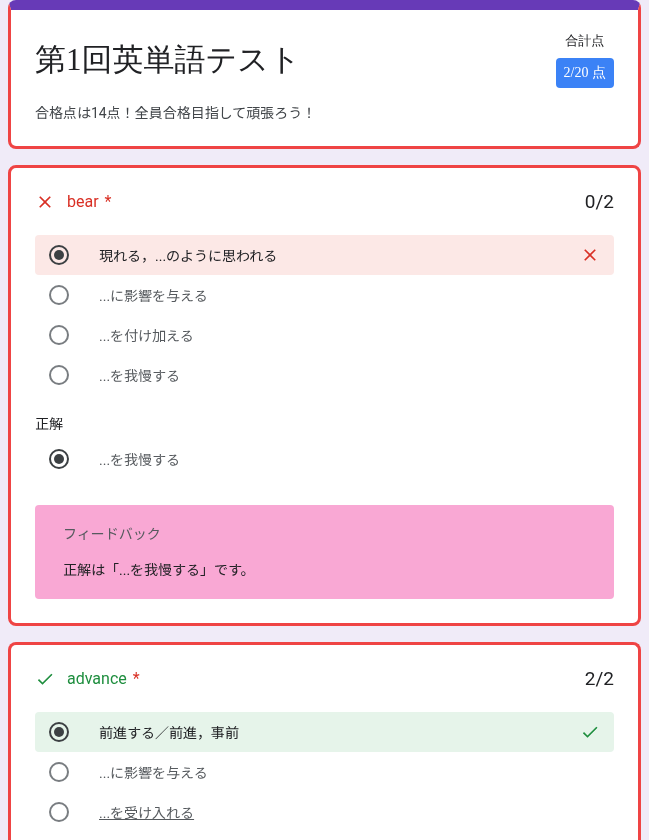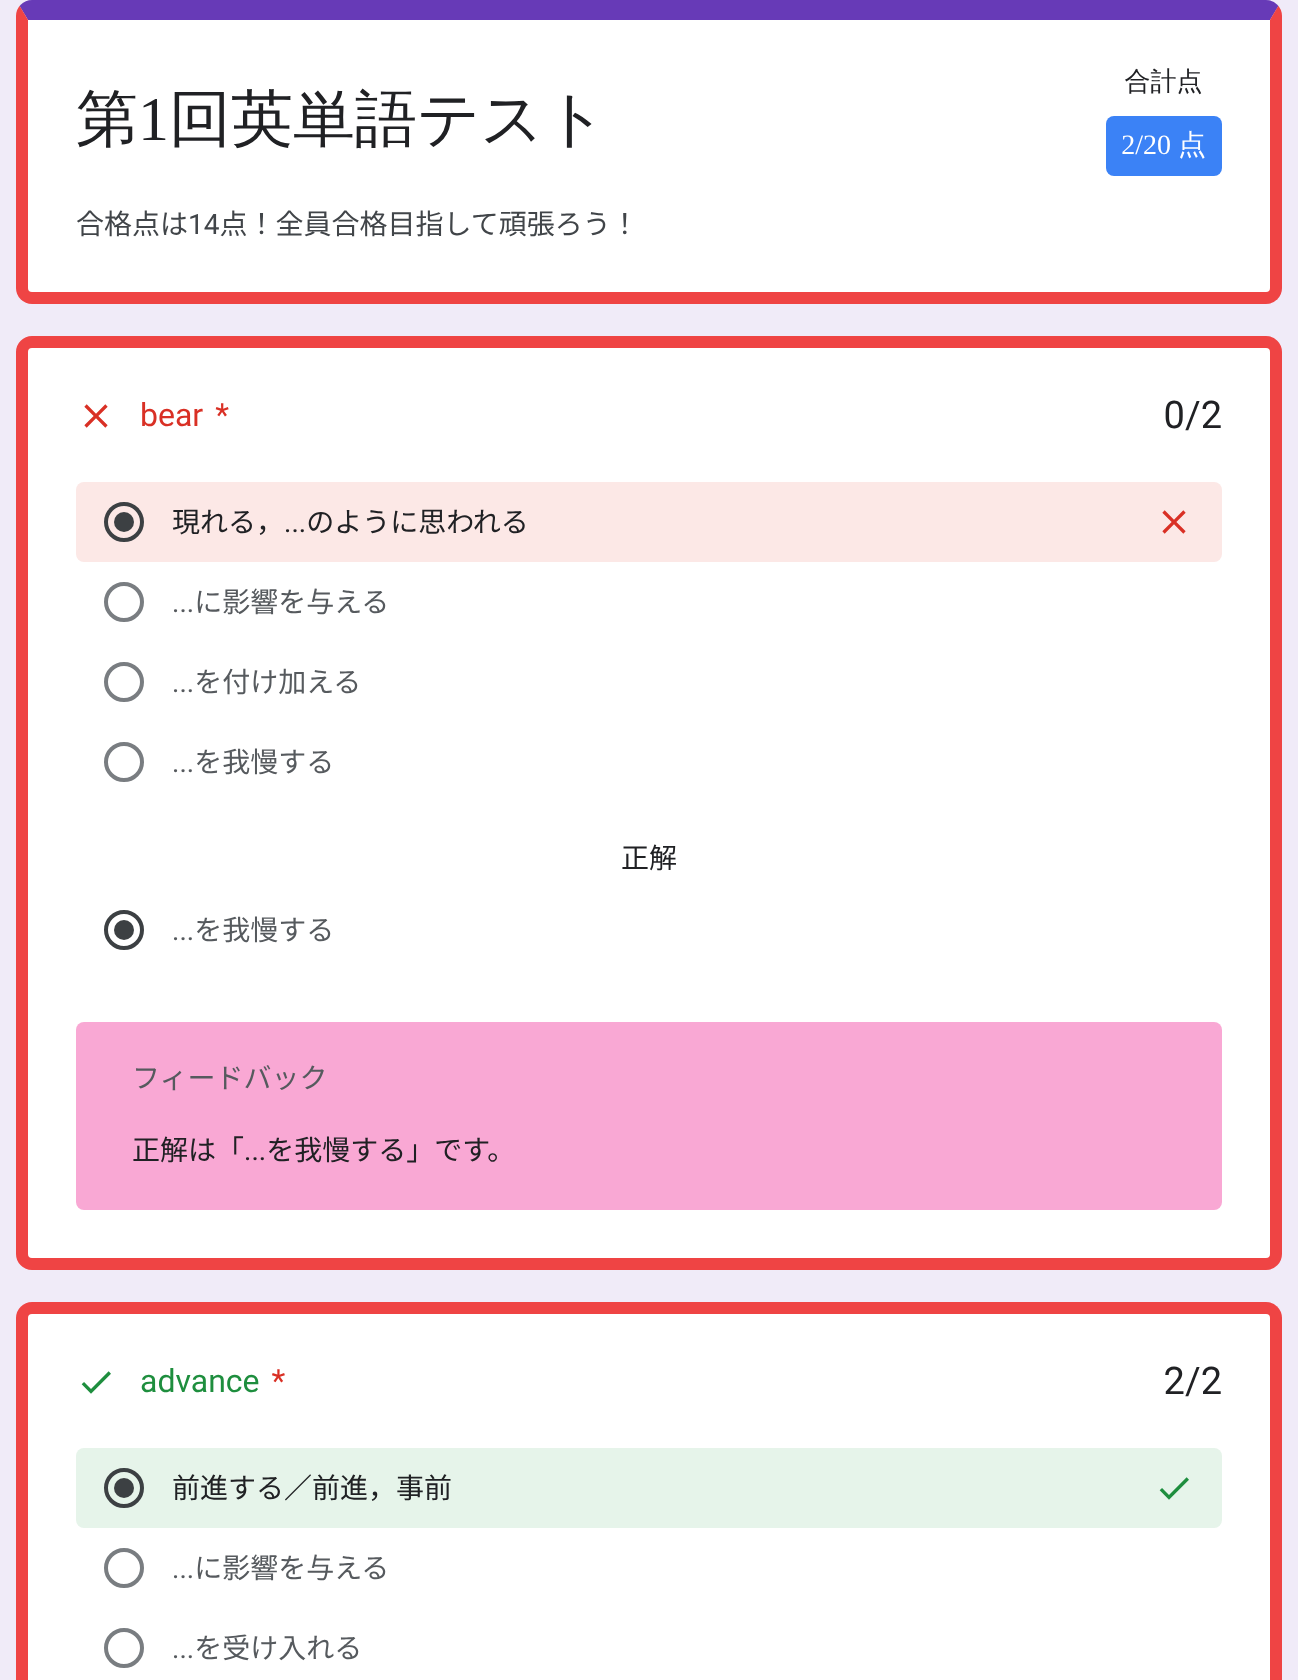"bear *" .card { border: 6px solid #ef4444 -> 3px solid #ef4444 }
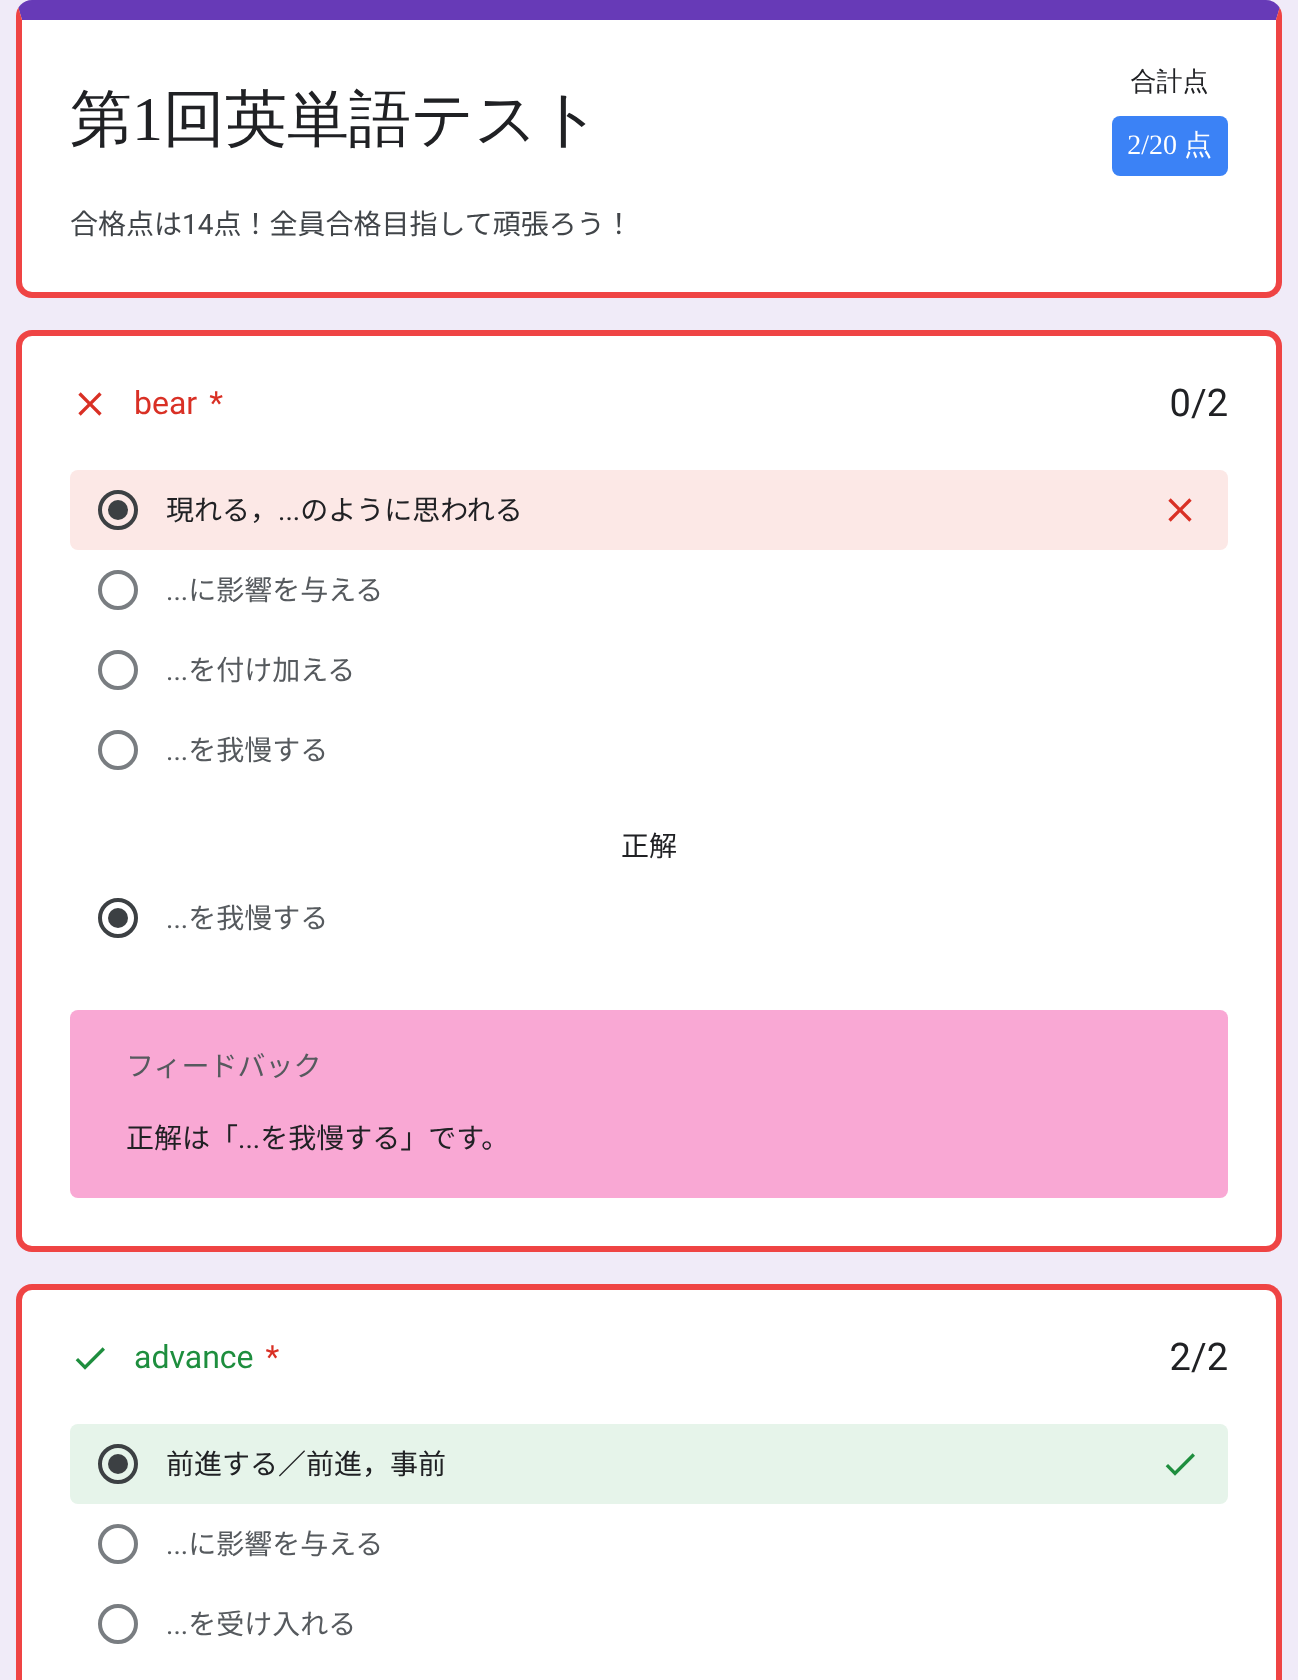"現れる，...のように思われる" .option { gap: 14px -> 30px }
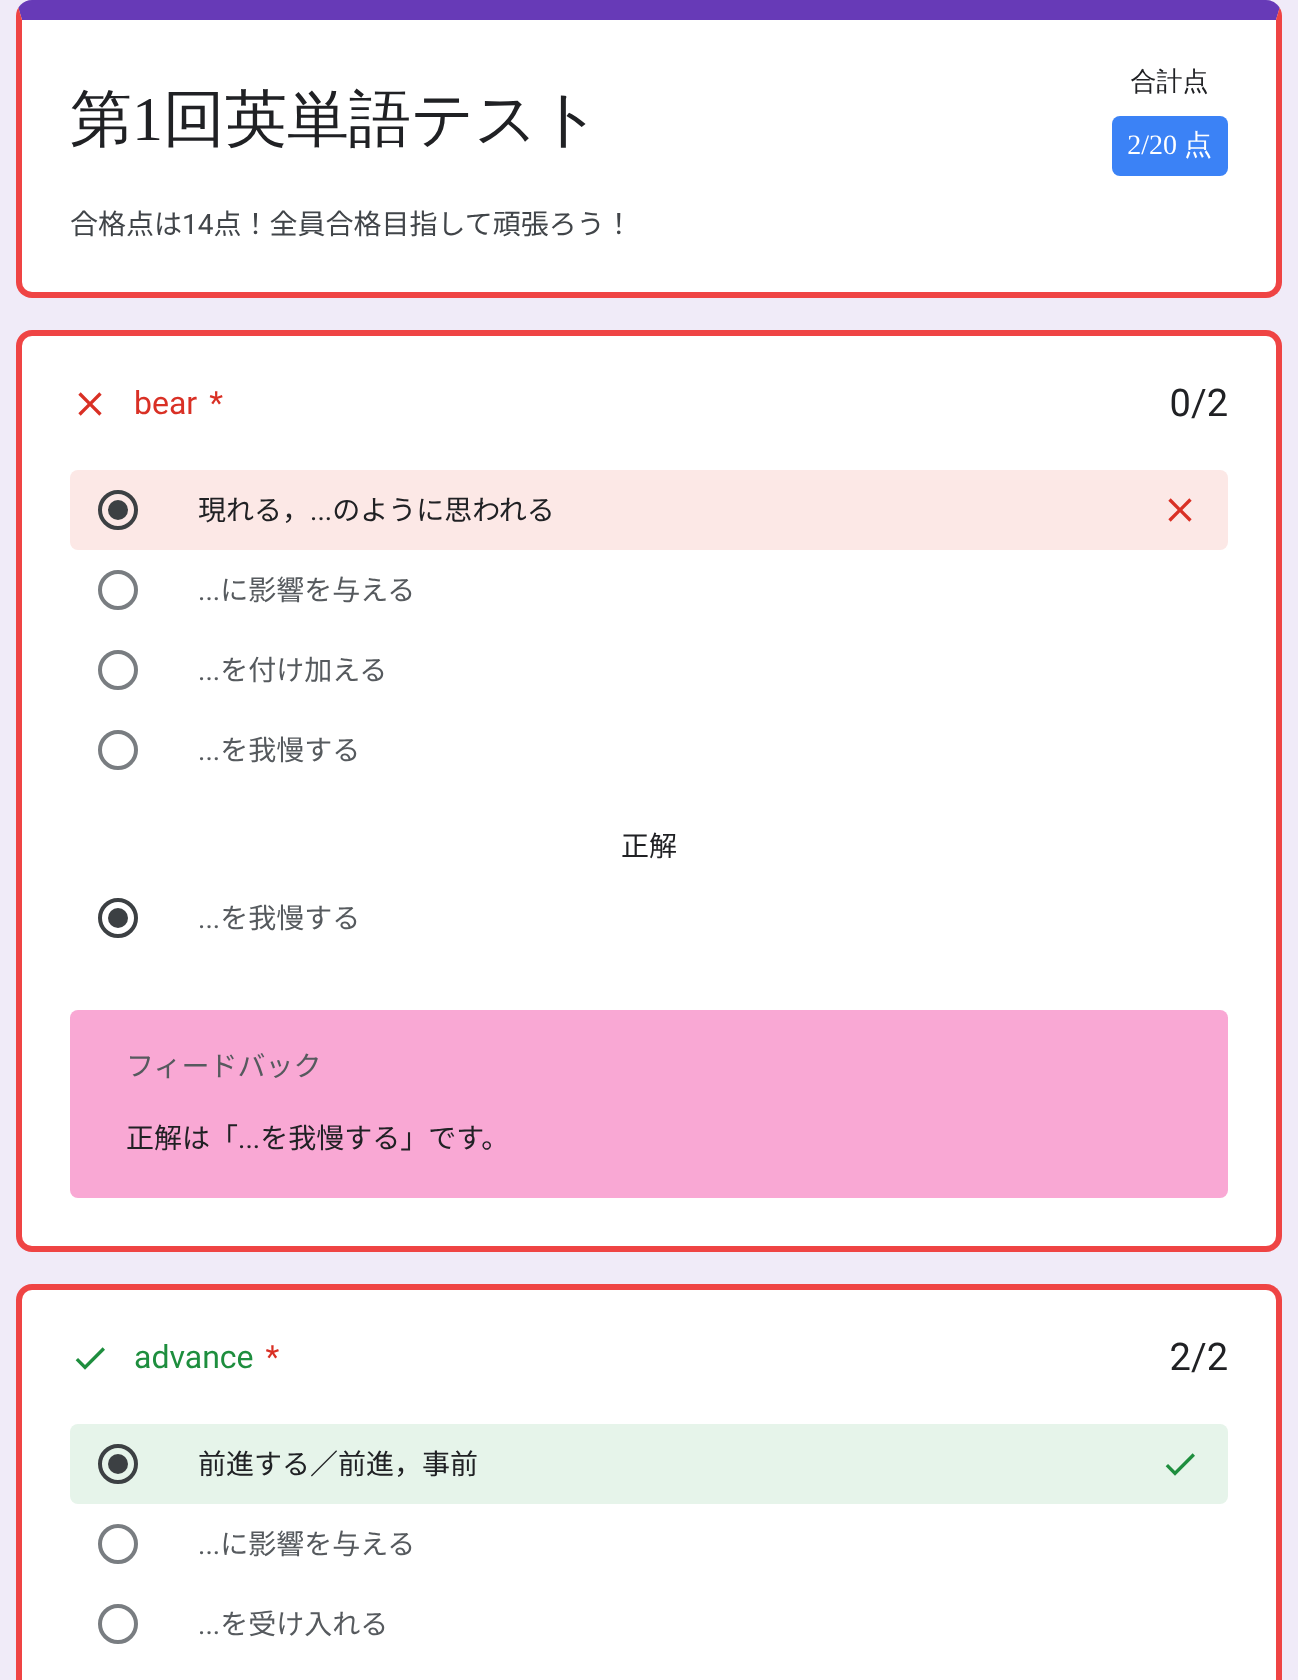"正解" .correct-label { text-align: center -> none }
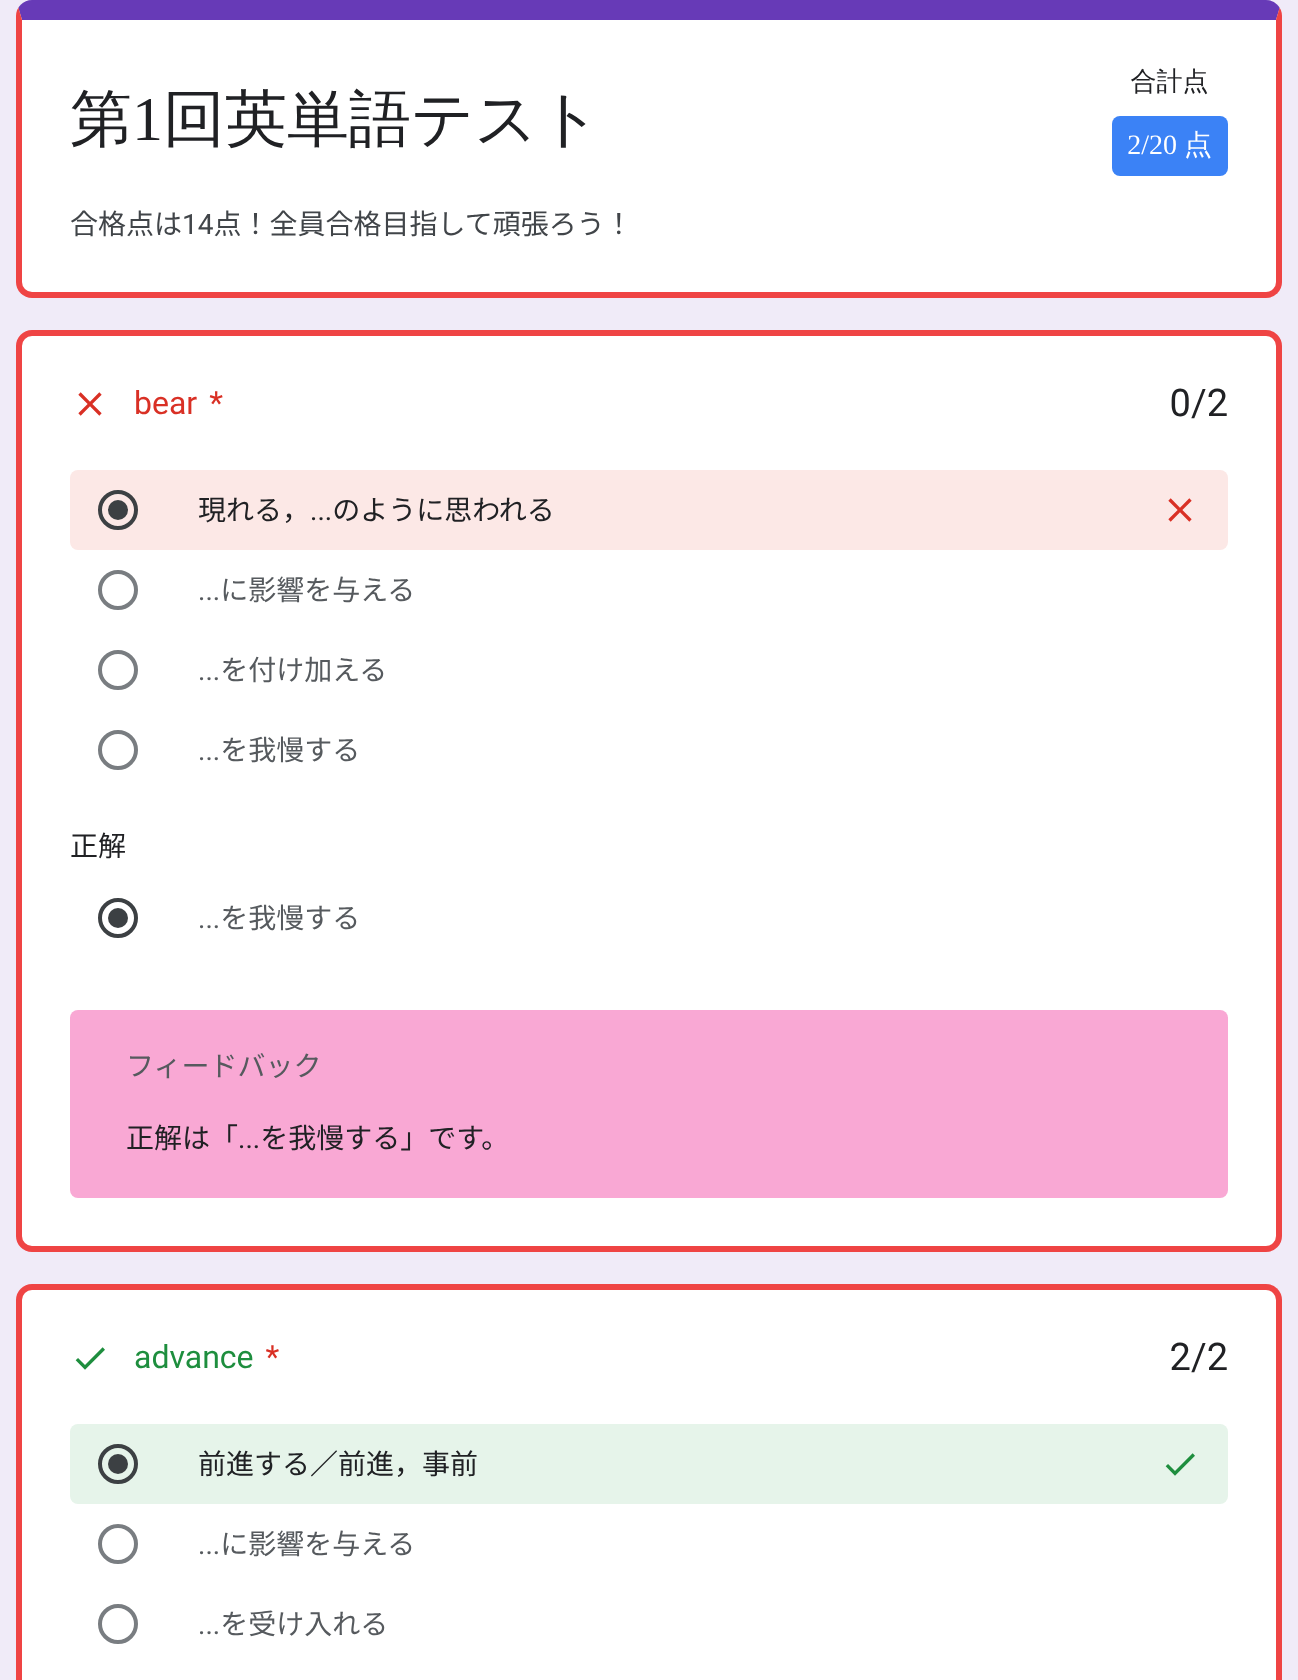"...を受け入れる" div.option { text-decoration: none -> underline }
